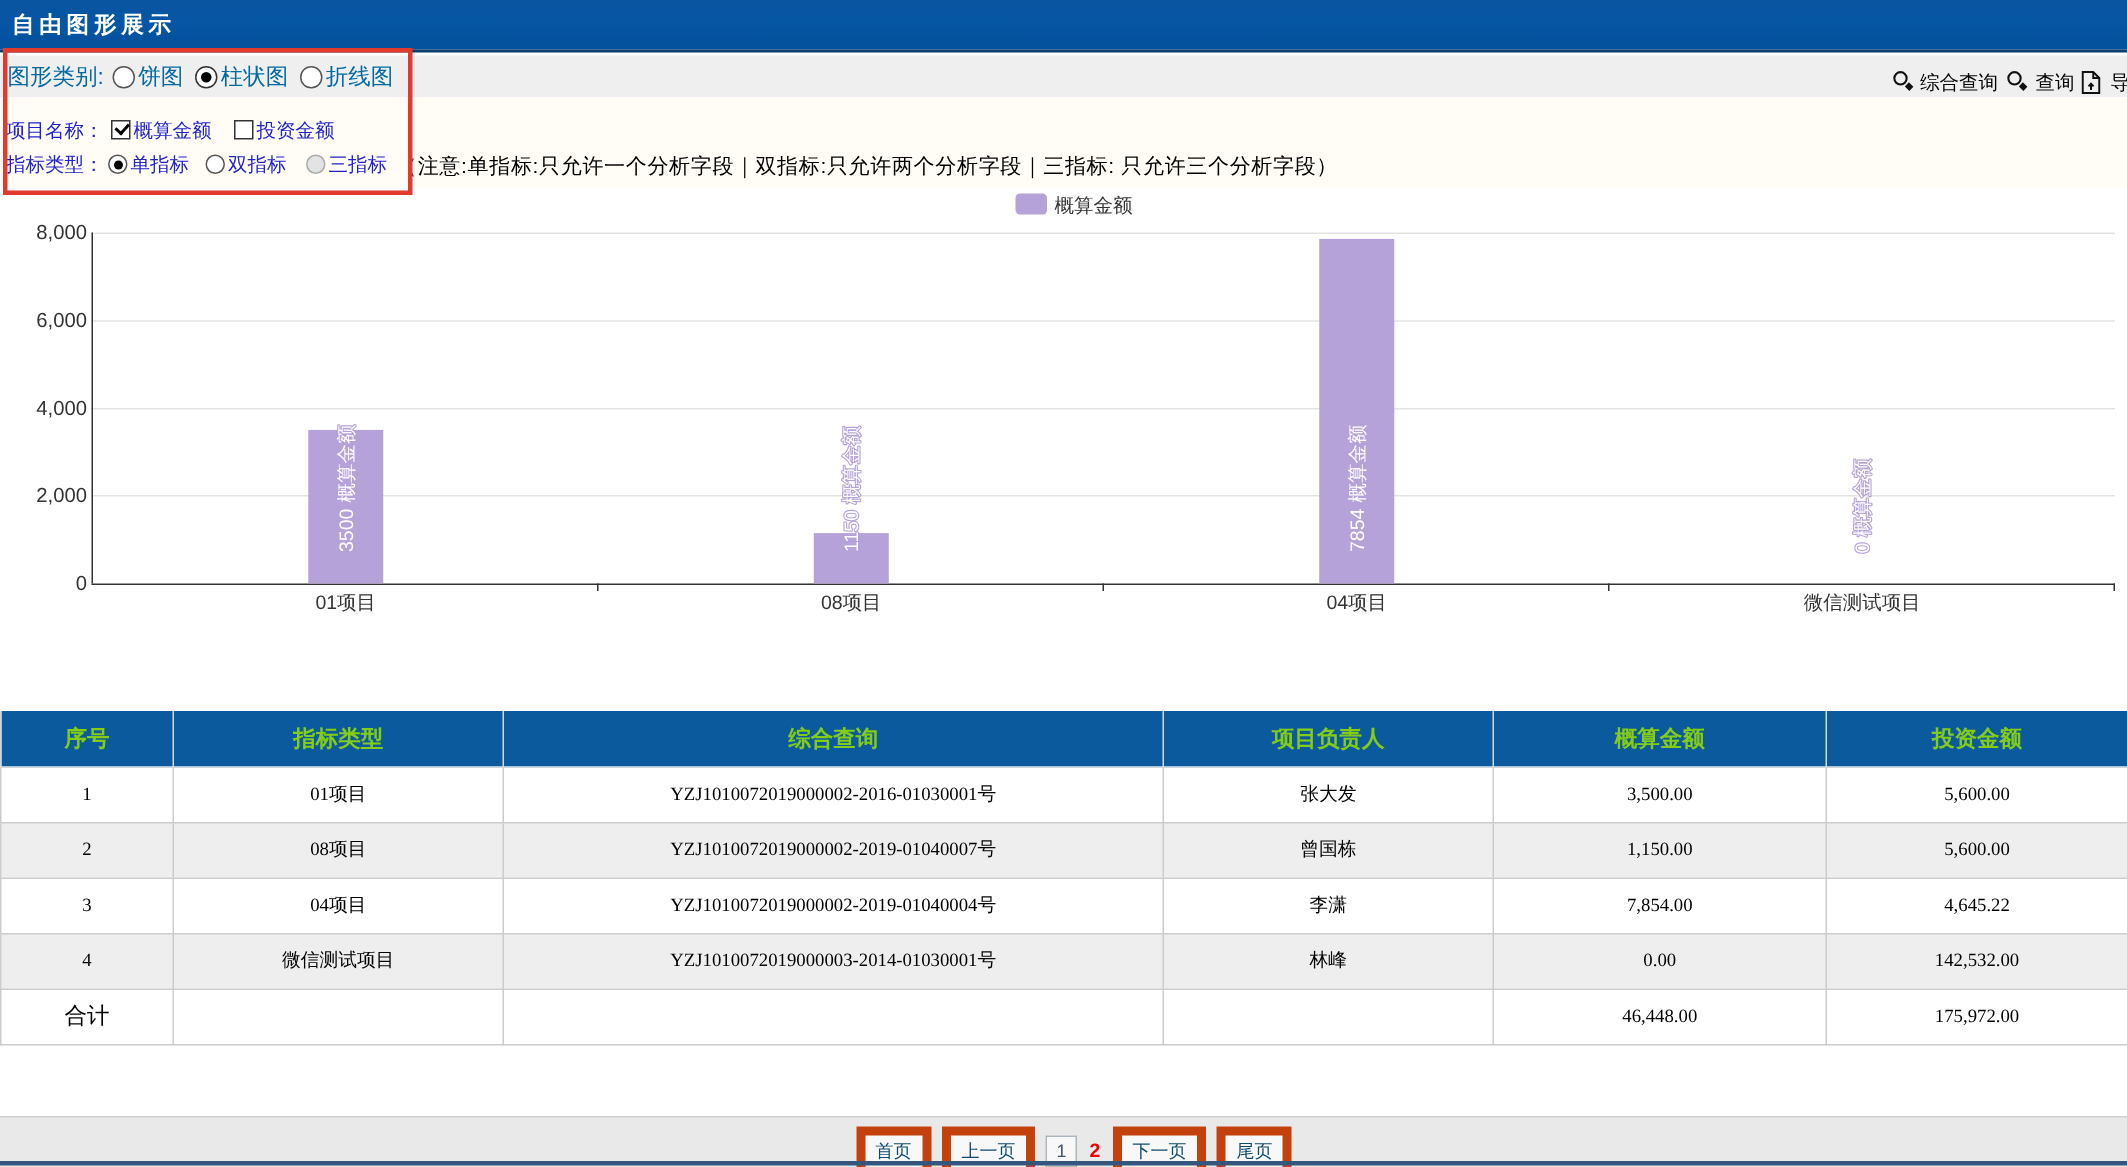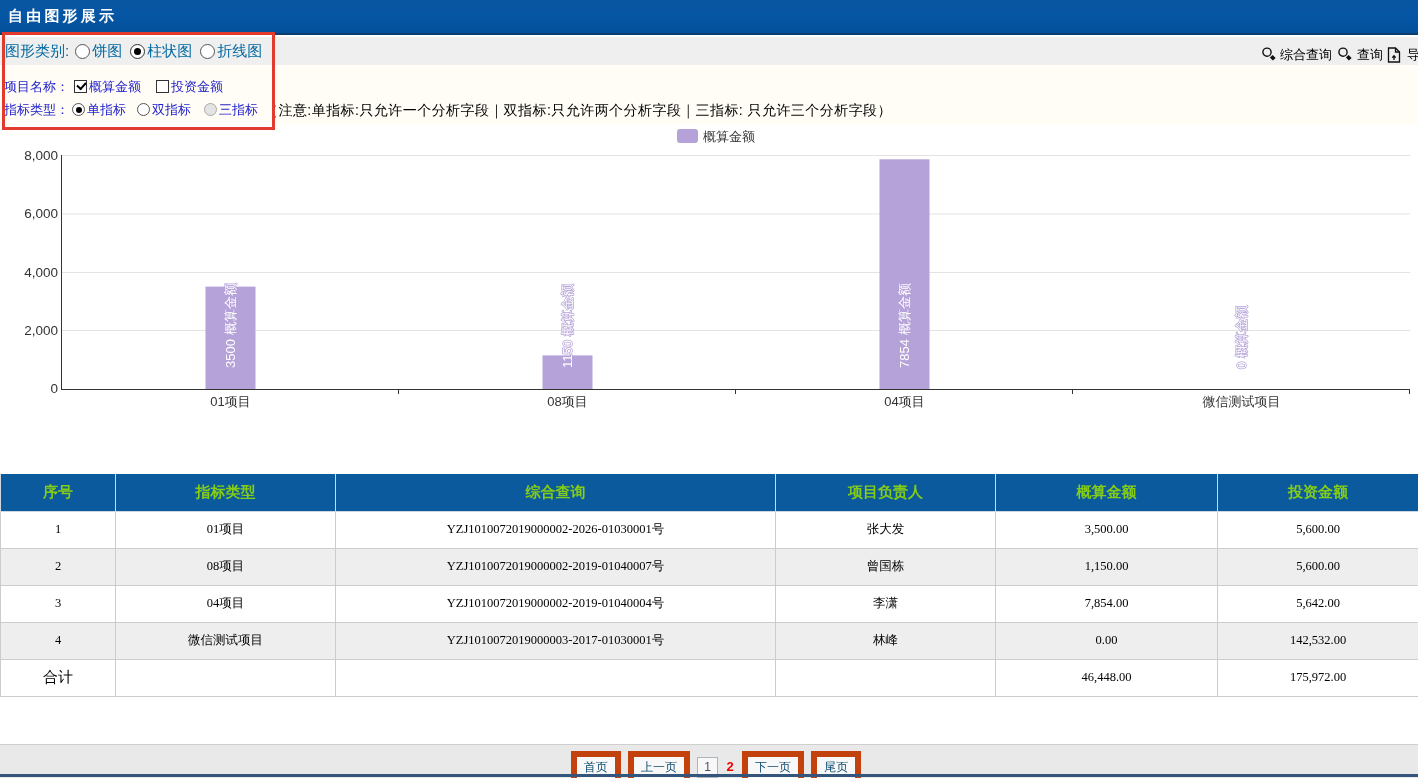"YZJ1010072019000002-2026-01030001号" td { text: YZJ1010072019000002-2026-01030001 -> YZJ1010072019000002-2016-01030001 }
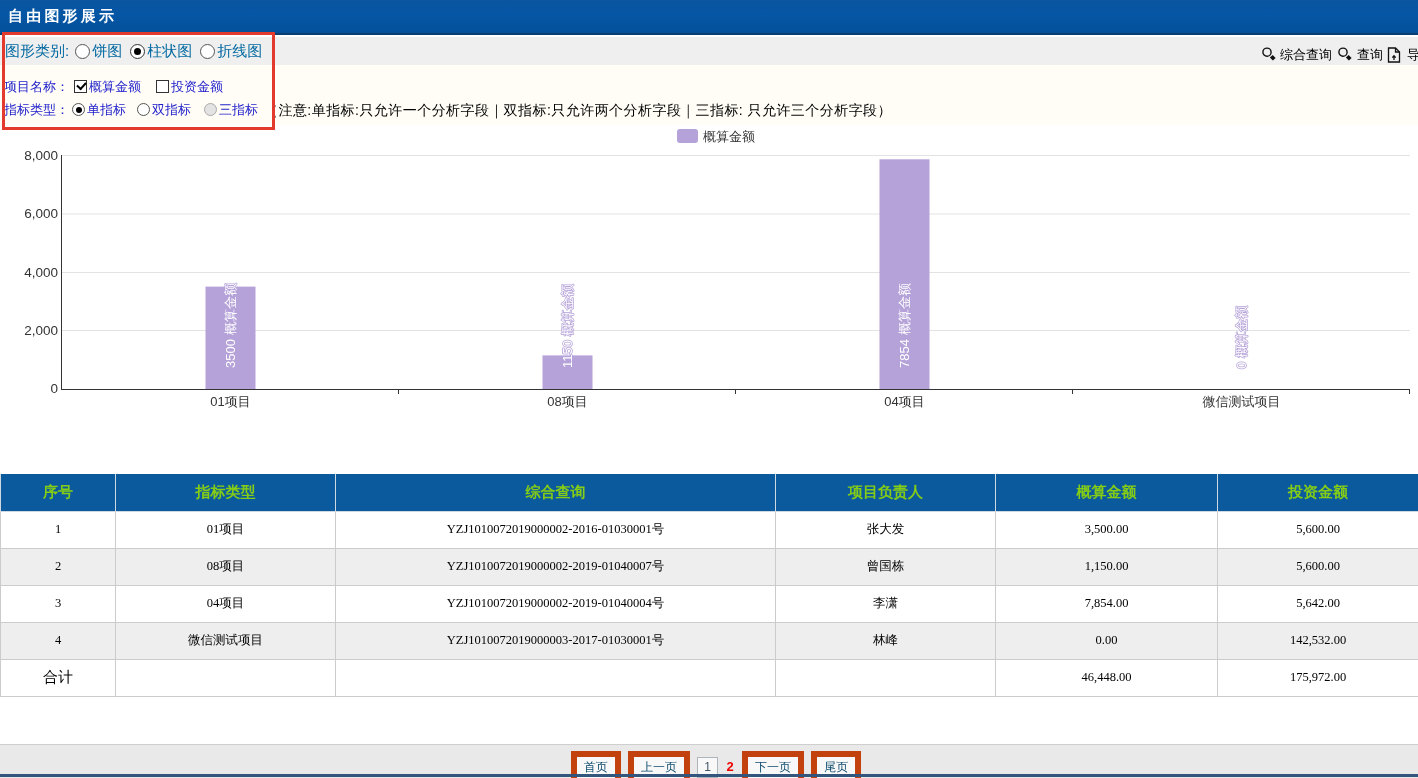"5,642.00" td { text: 5,642.00 -> 4,645.22 }
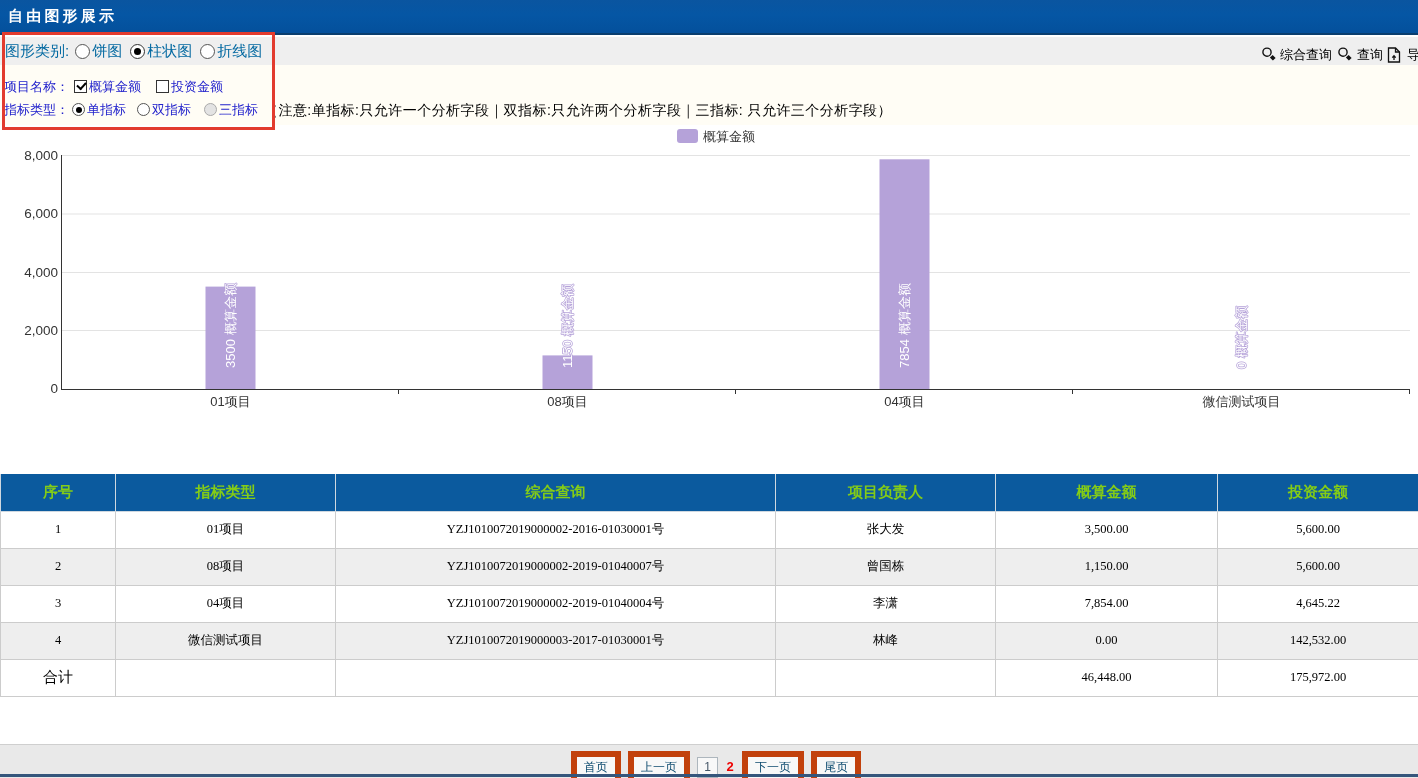"YZJ1010072019000003-2017-01030001号" td { text: YZJ1010072019000003-2017-01030001 -> YZJ1010072019000003-2014-01030001 }
